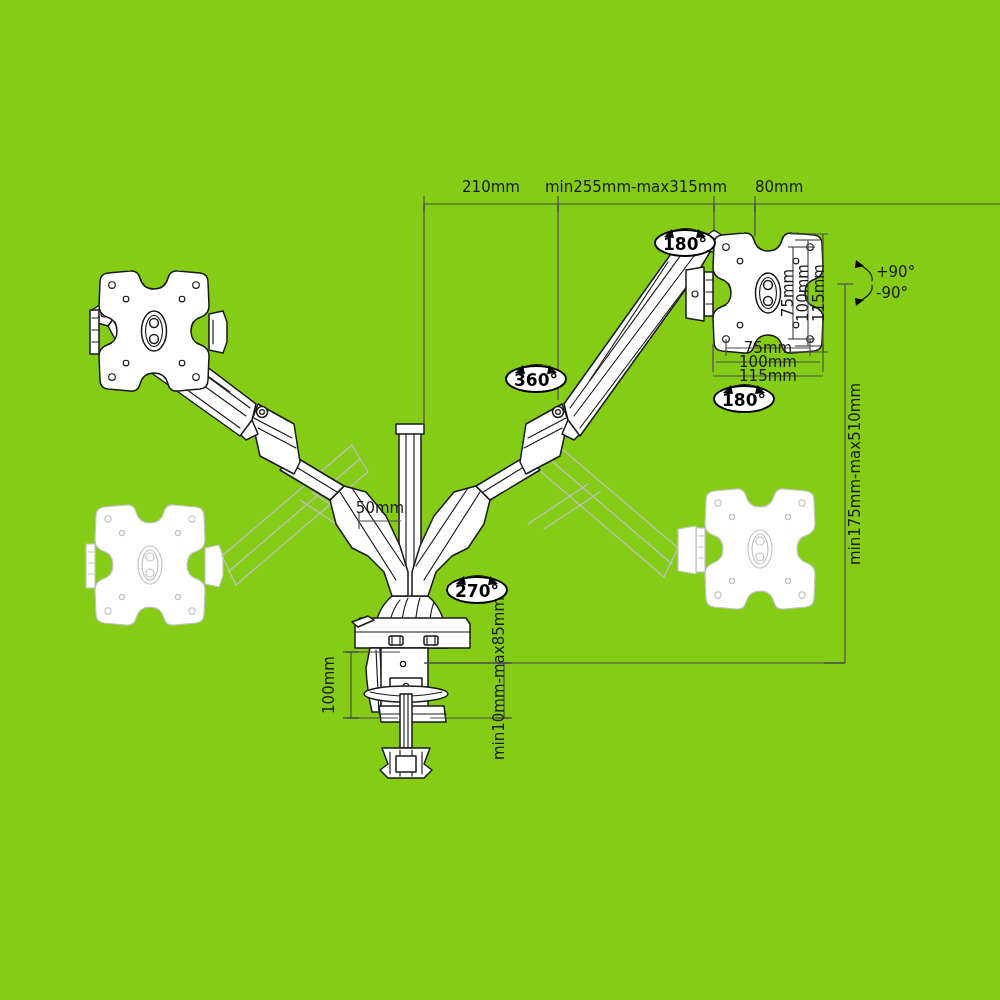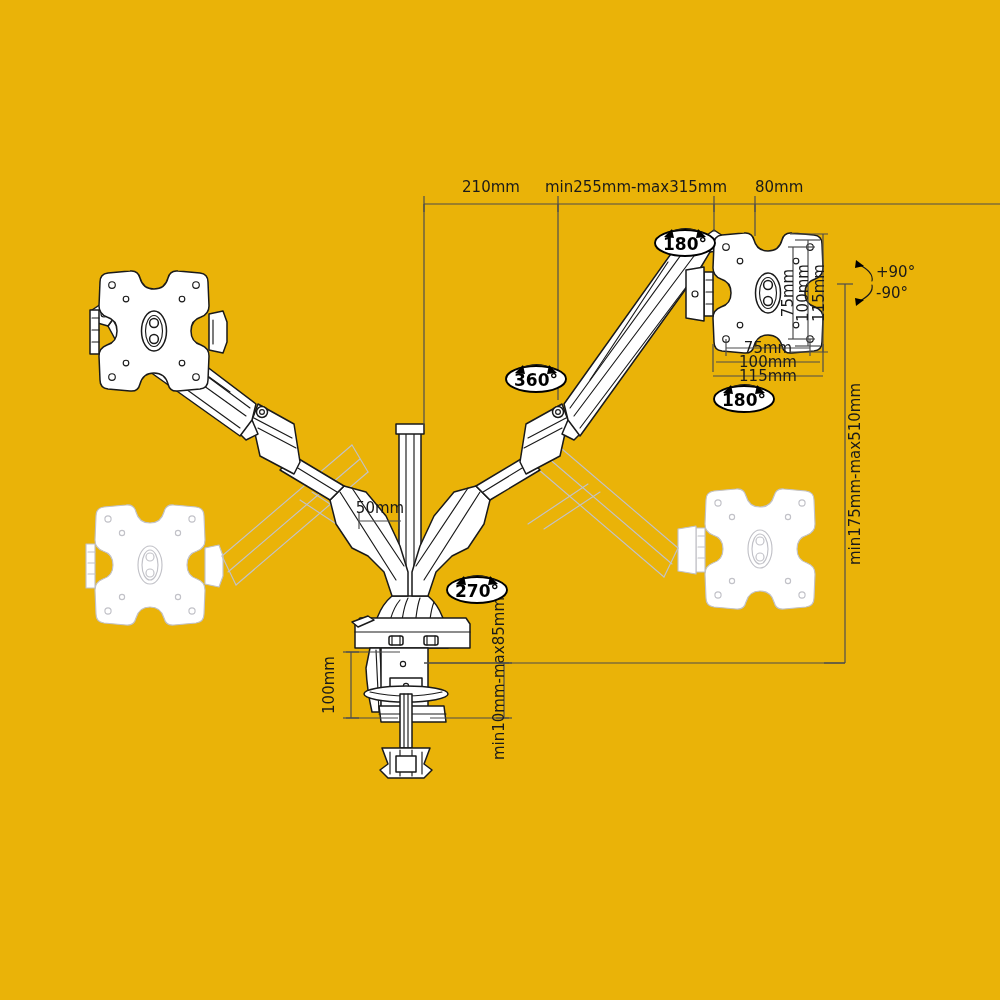"210mm" #stage { background: #eab308 -> #84cc16 }
